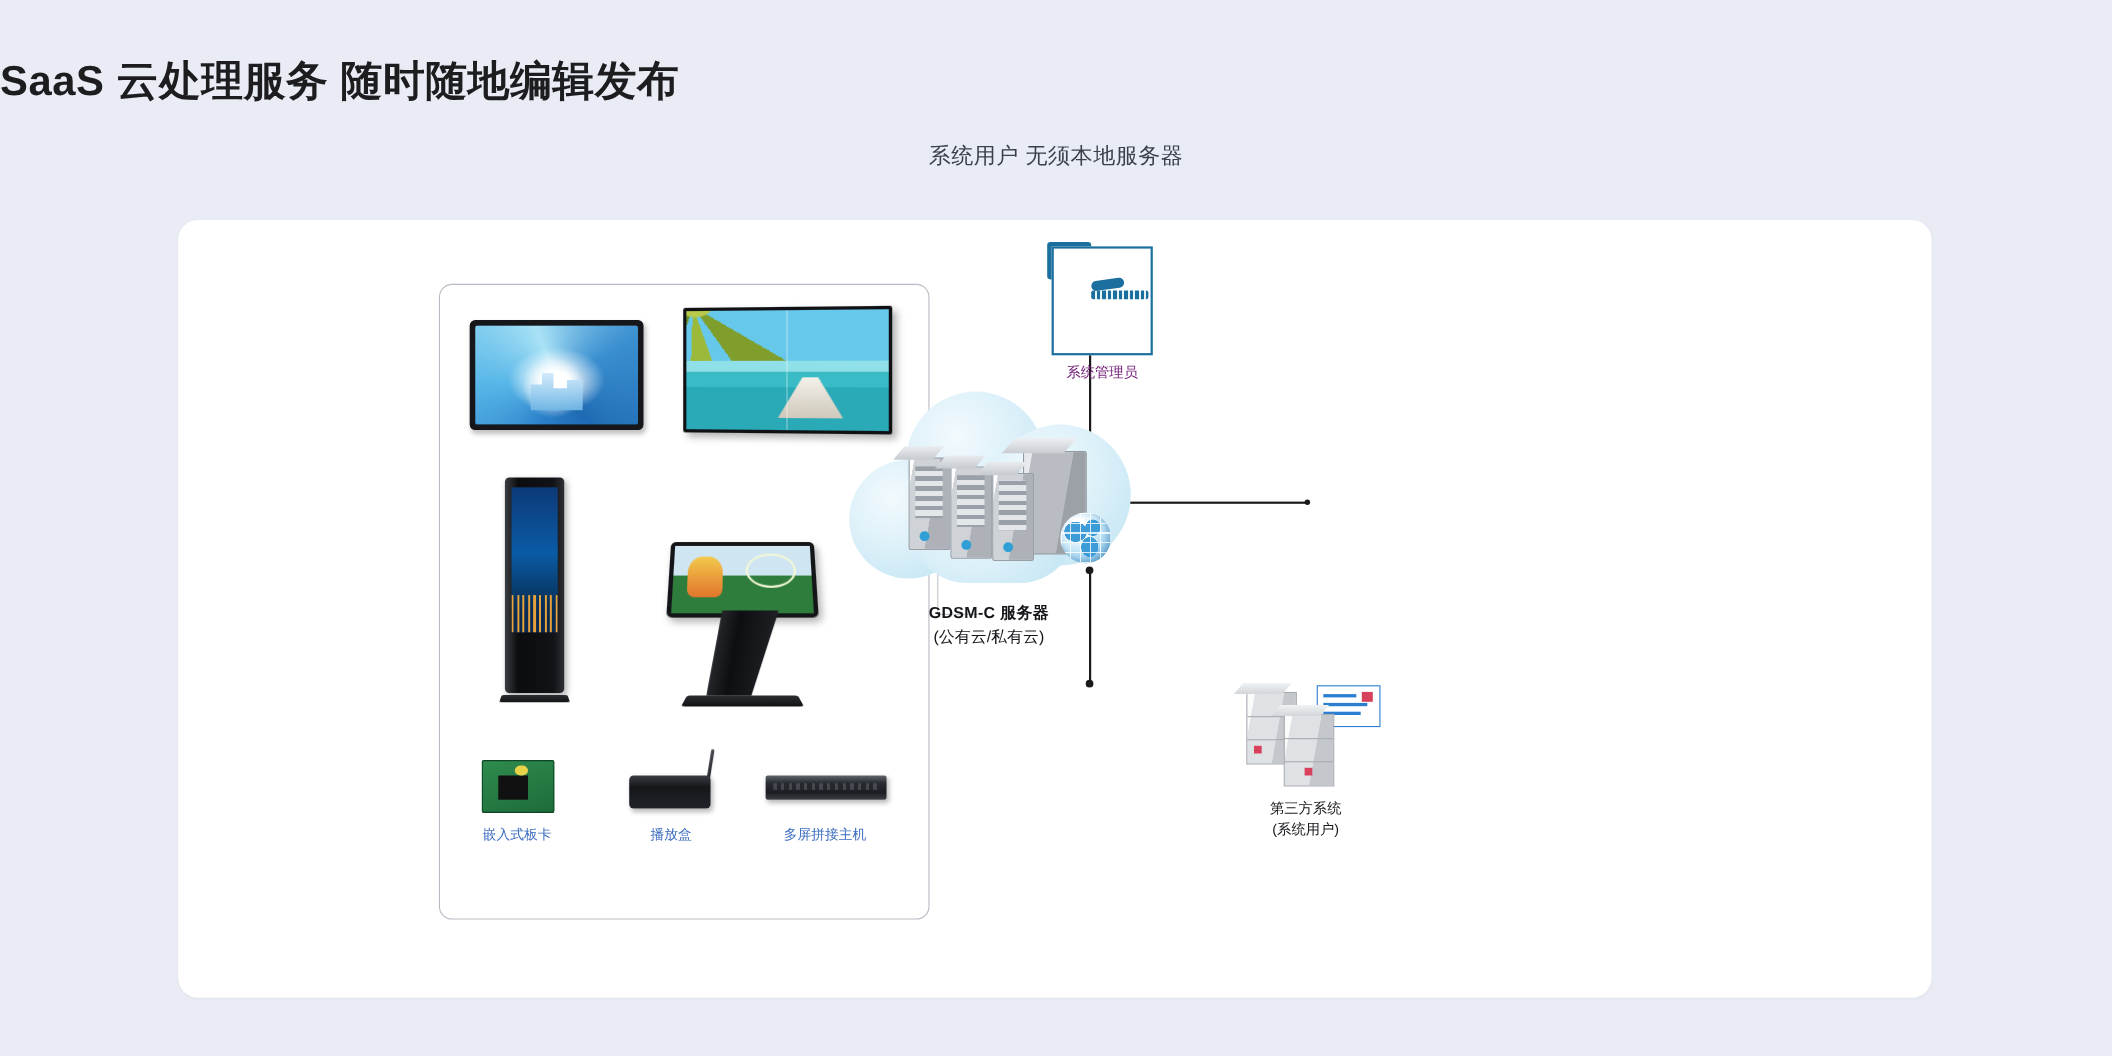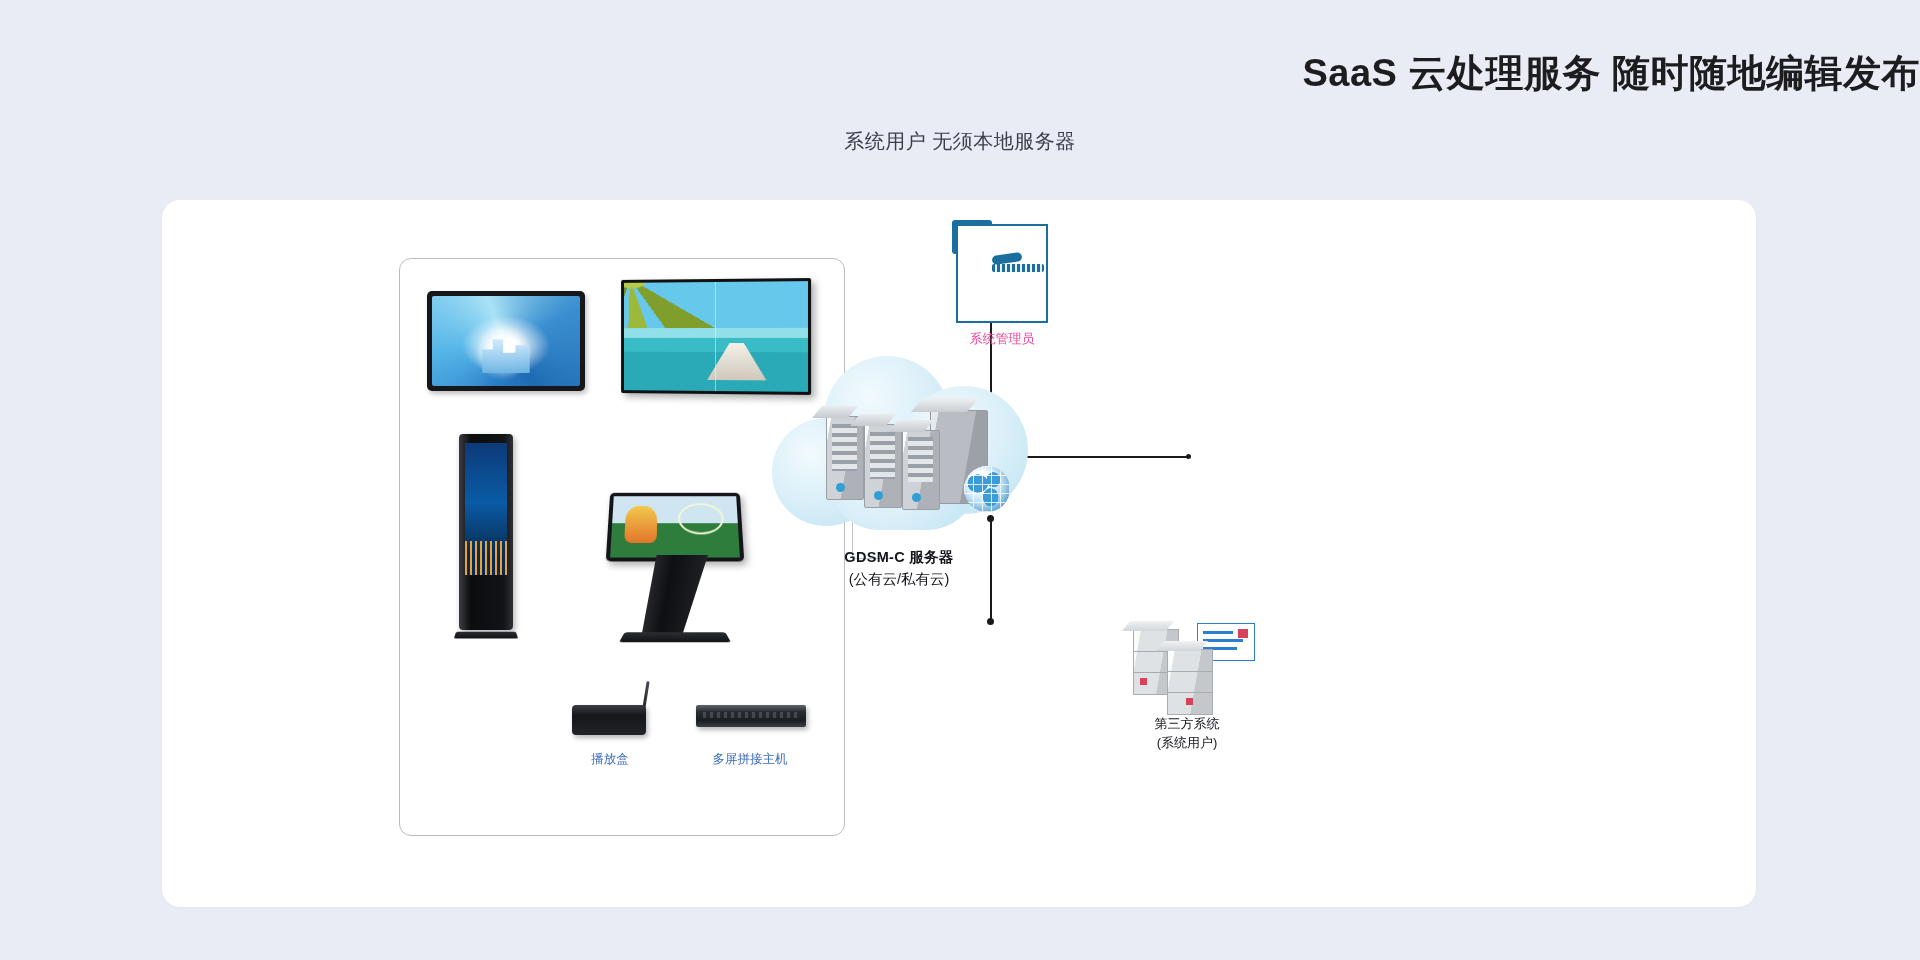"SaaS 云处理服务 随时随地编辑发布" #page-title { text-align: right -> left }
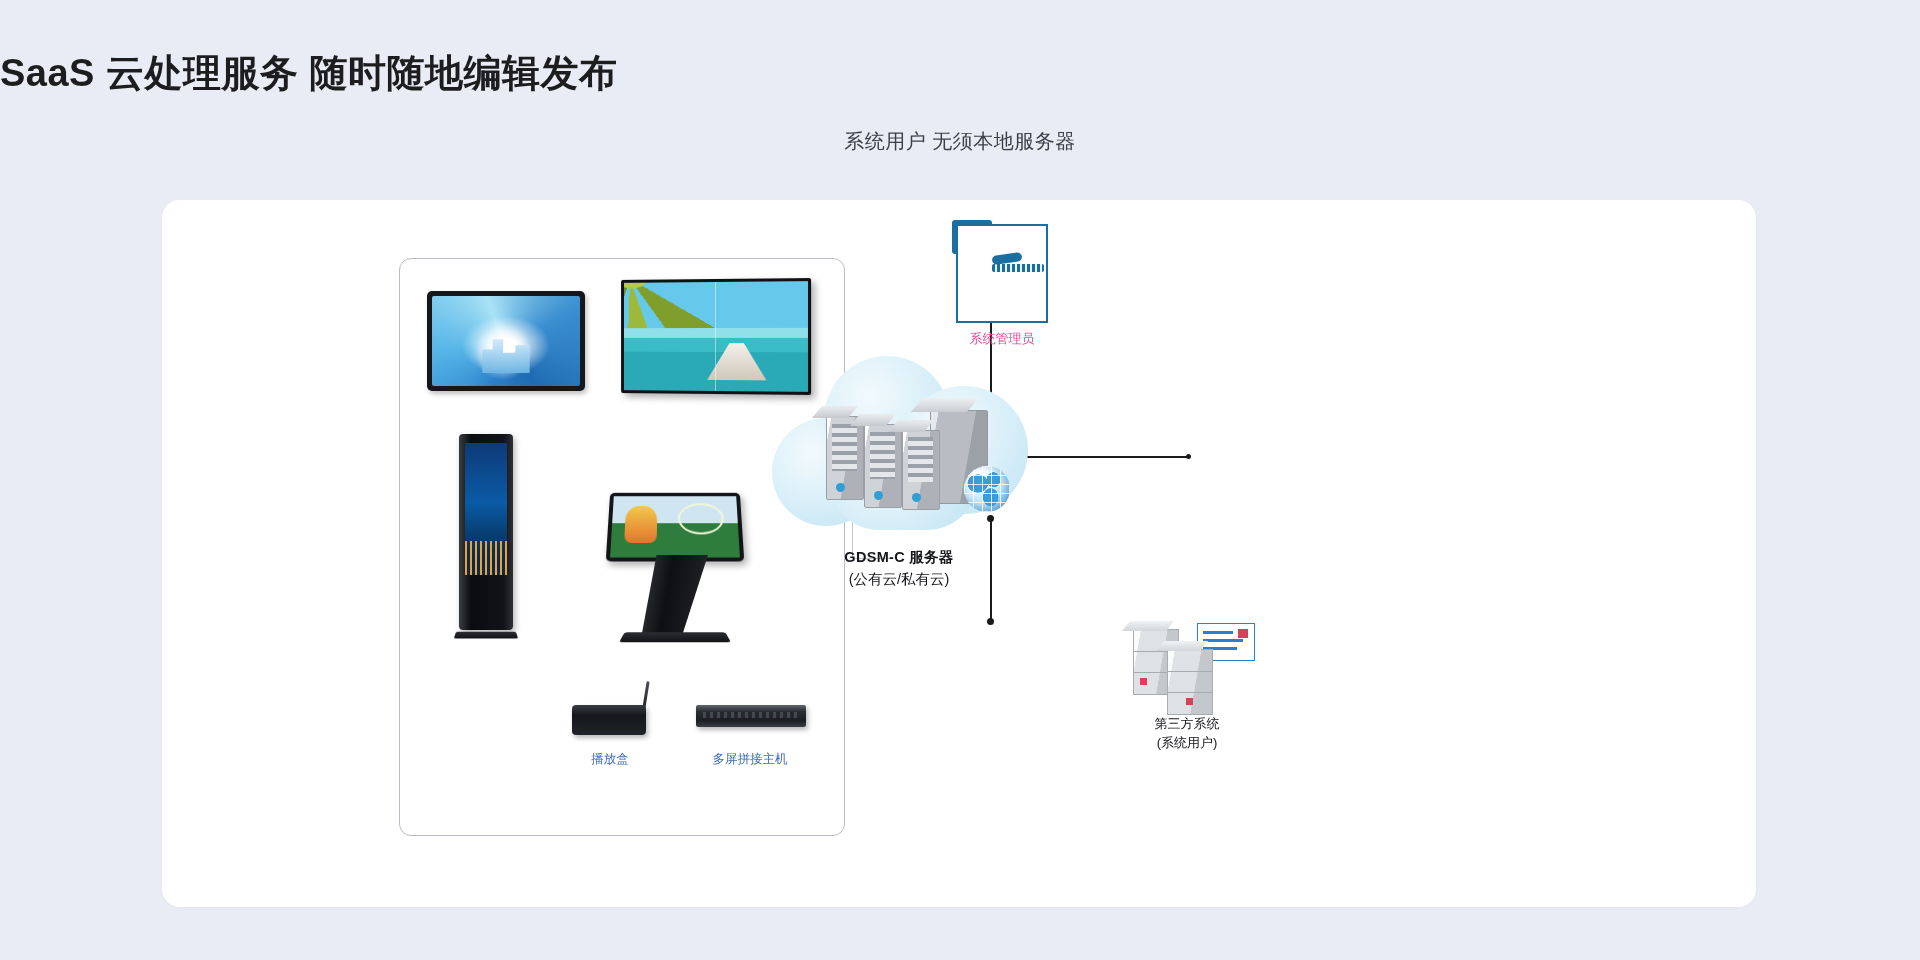"系统管理员" #admin-label { color: #ec4899 -> #701a75 }
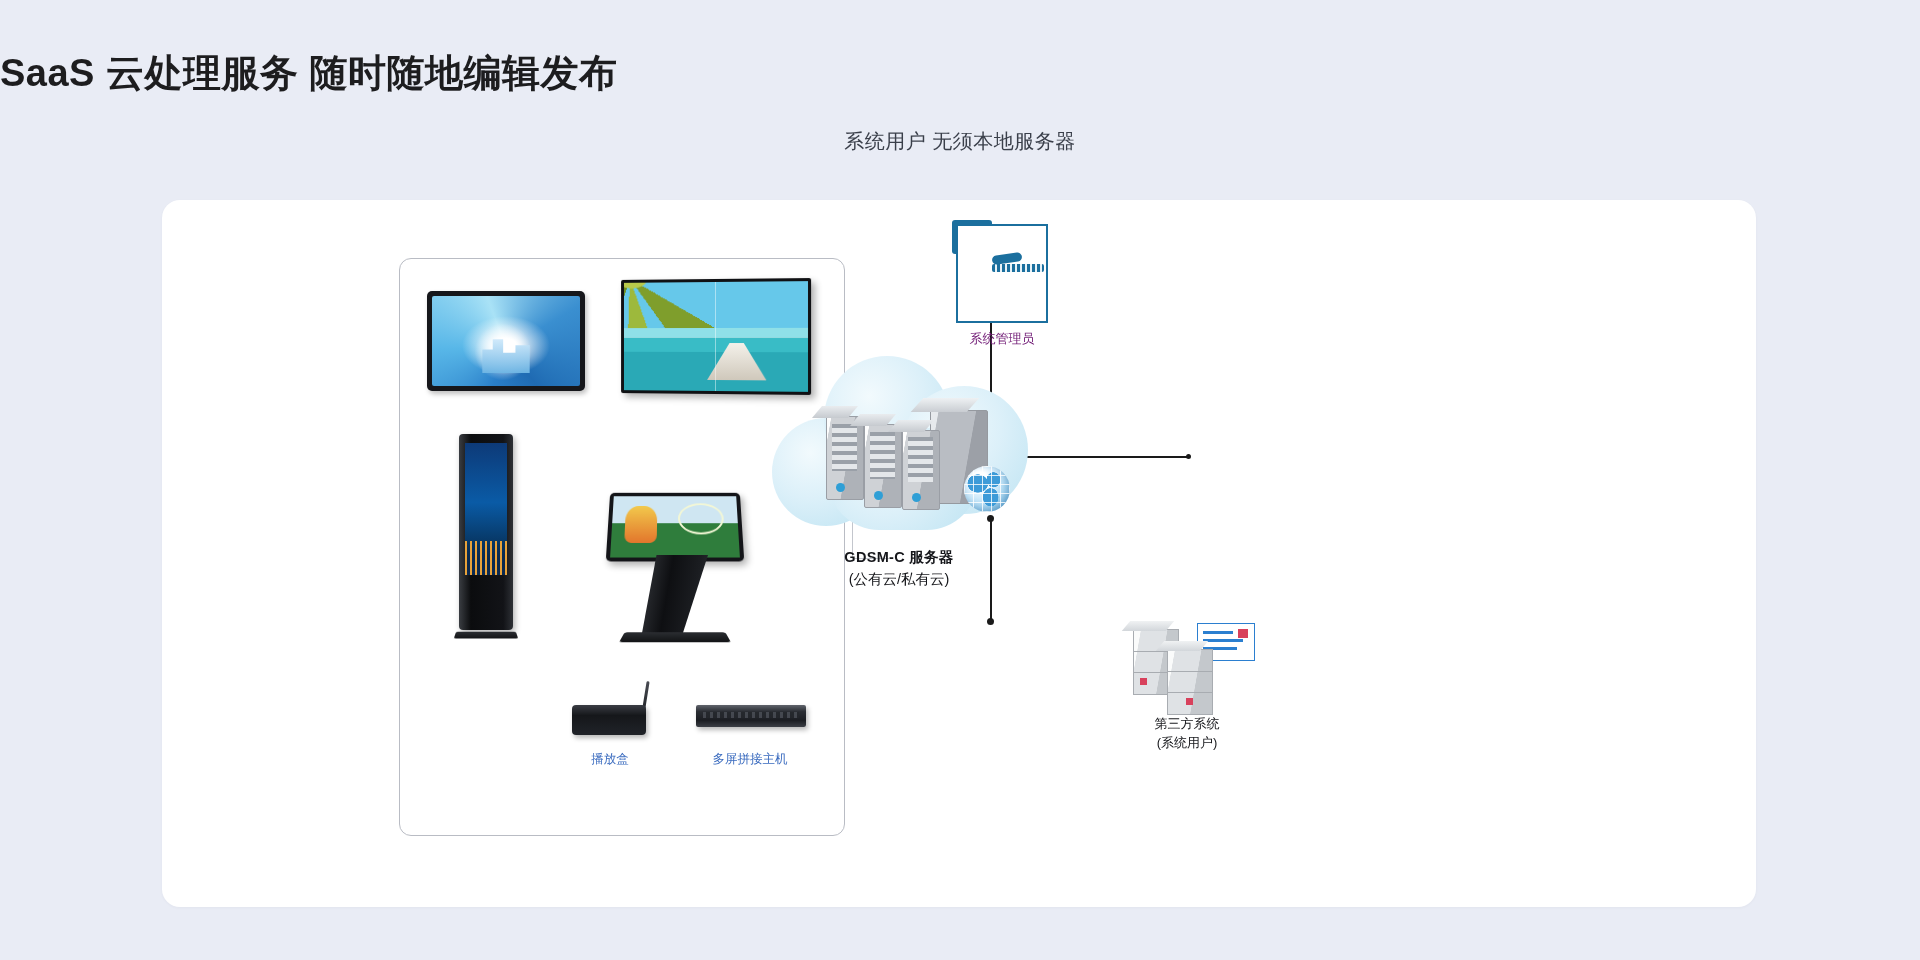"第三方系统" #tp-label { margin-top: 0 -> 11px }
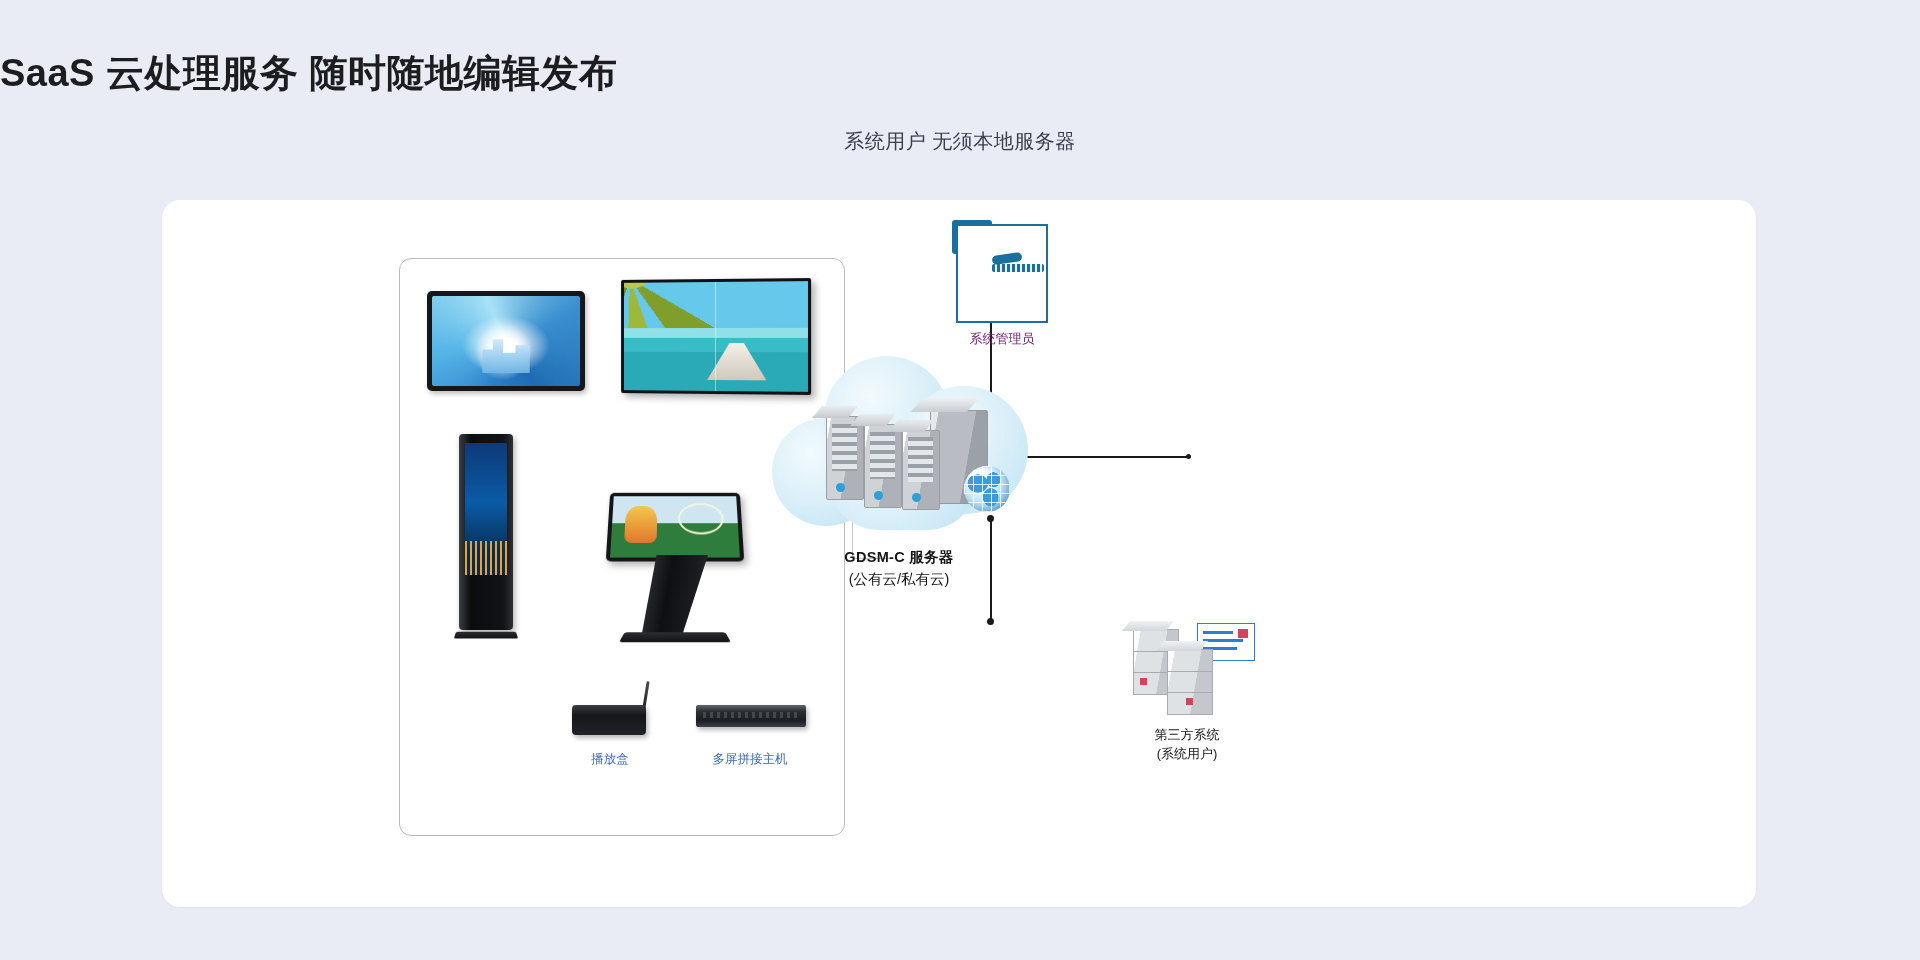"嵌入式板卡" div.hw { html: none -> <div> <div> <div></div> </div> <div>嵌入式板卡</div> </div> }
